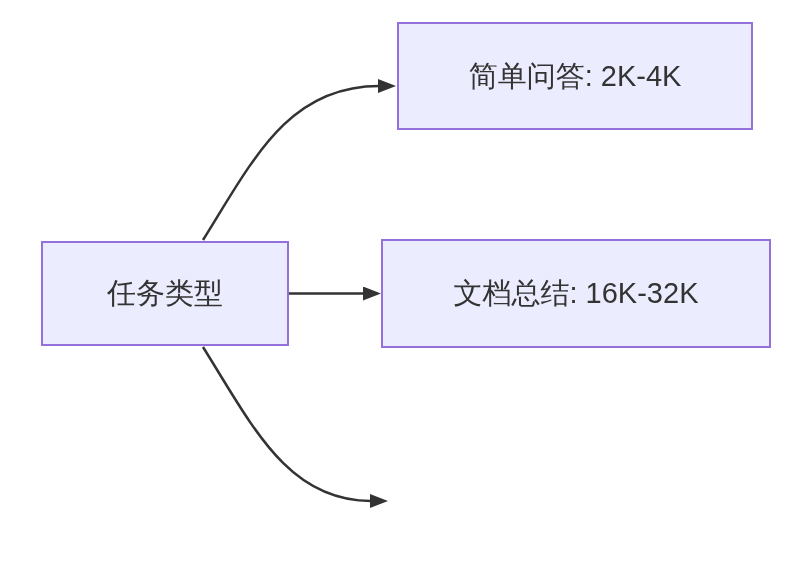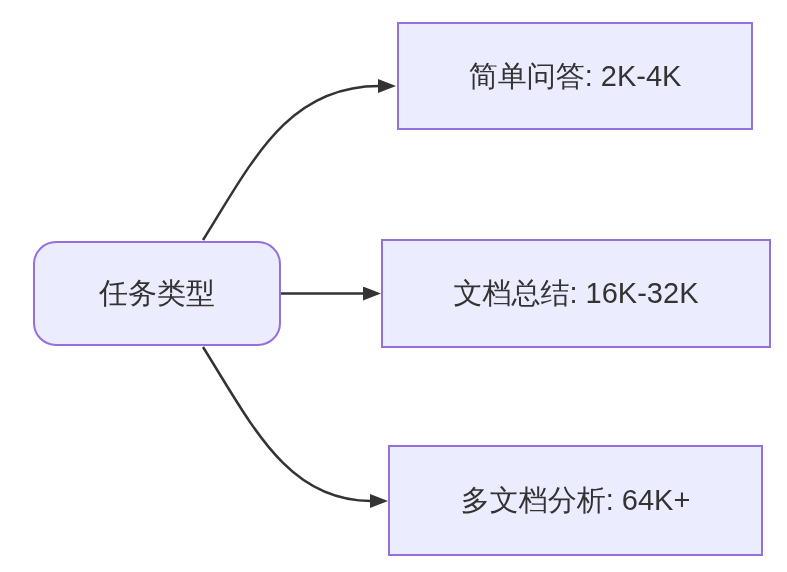"任务类型" .node-root { border-radius: 23px -> none; left: 33px -> 41px }
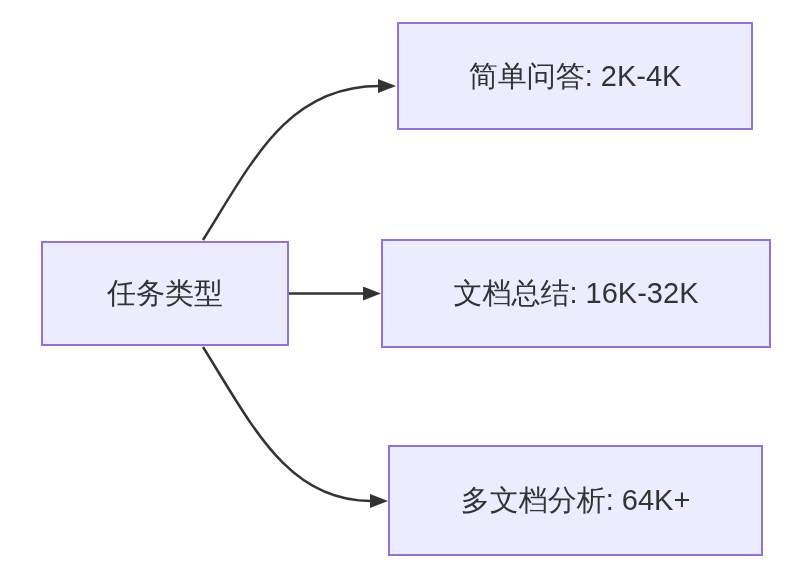"多文档分析: 64K+" div.node { html: <div> <span>多文档分析: 64K+</span> </div> -> none }
